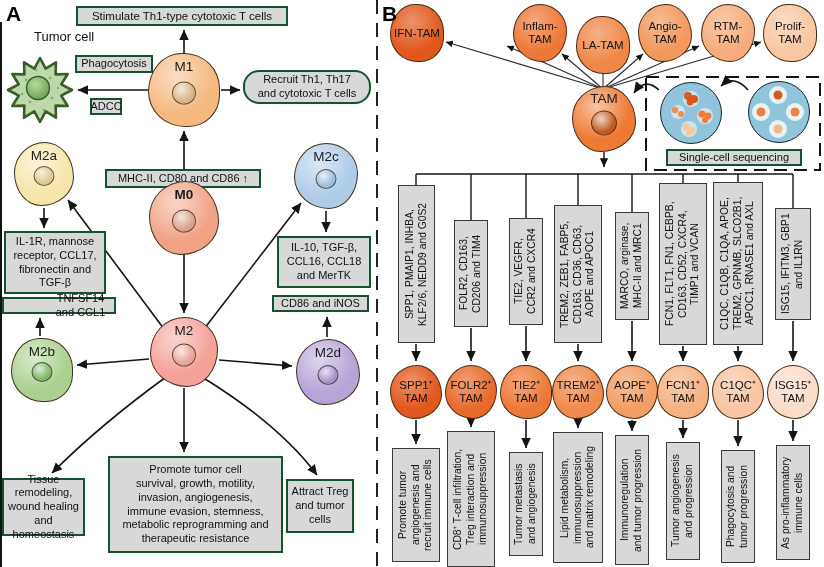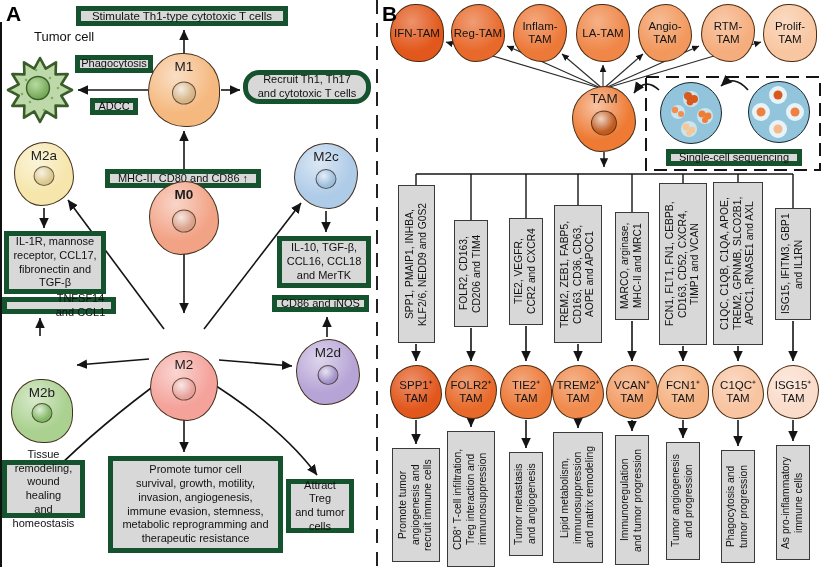"Stimulate Th1-type cytotoxic T cells" .hbox { border: 5px solid #14532d -> 2px solid #14532d }
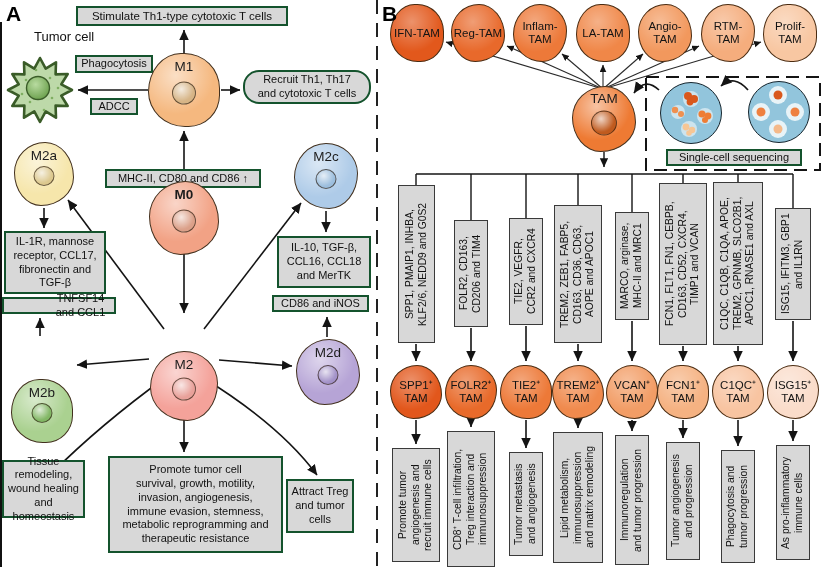"Reg-TAM" div.bcircle { html: <div>Reg-TAM</div> -> none }
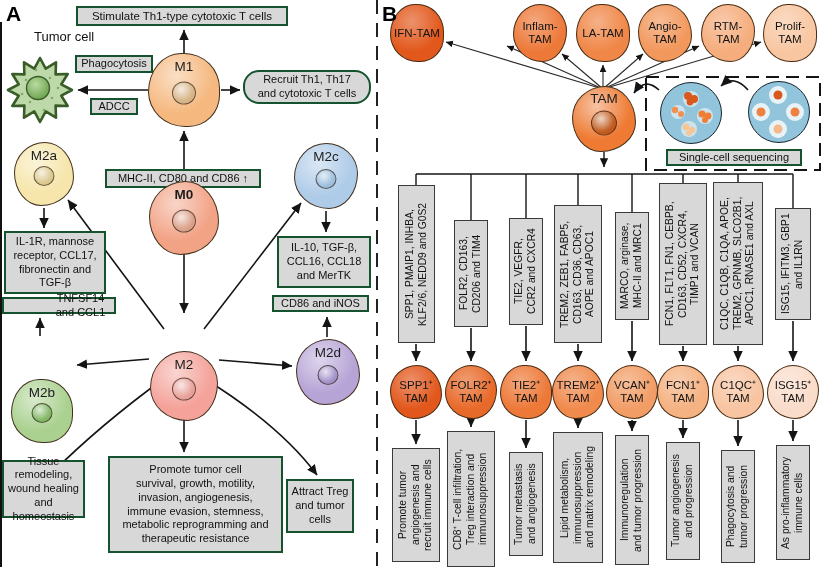"LA-TAM" div.bcircle { top: 4px -> 16px }
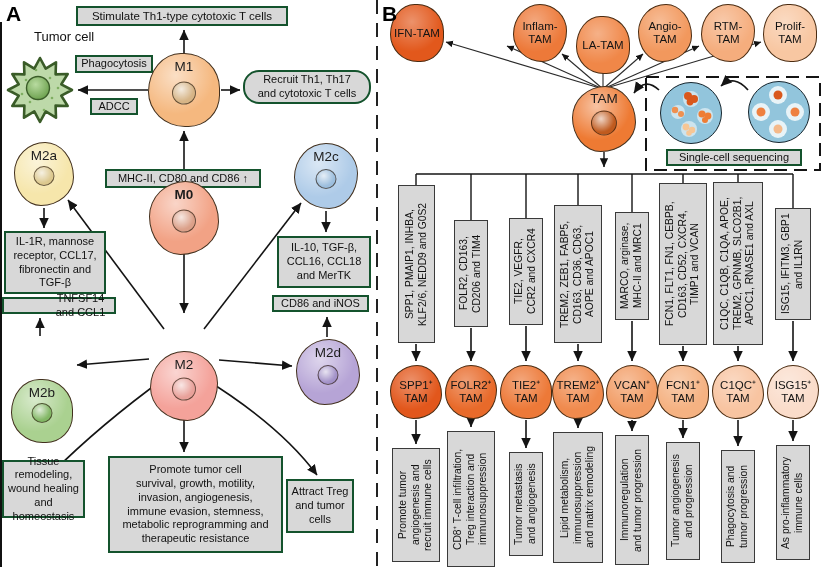"ADCC" div.hbox { width: 48px -> 32px }
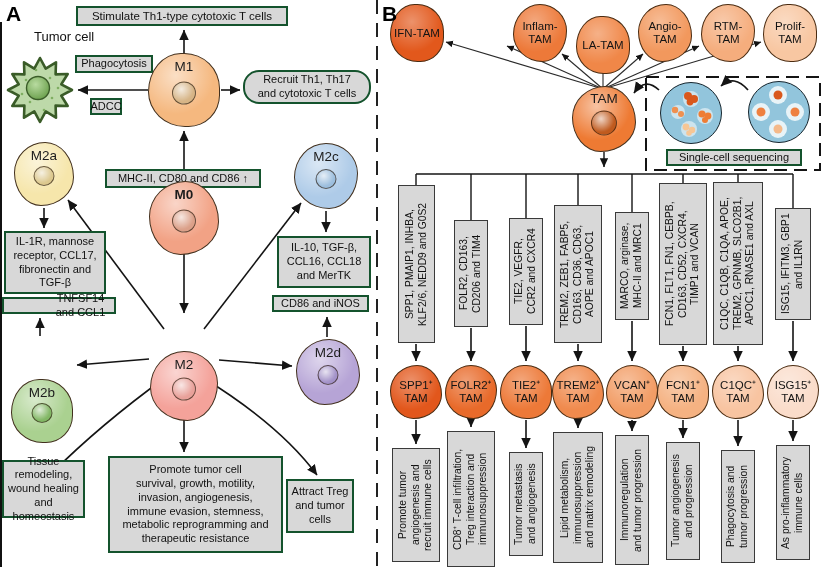"M2" div.cell { margin-top: 34px -> none }
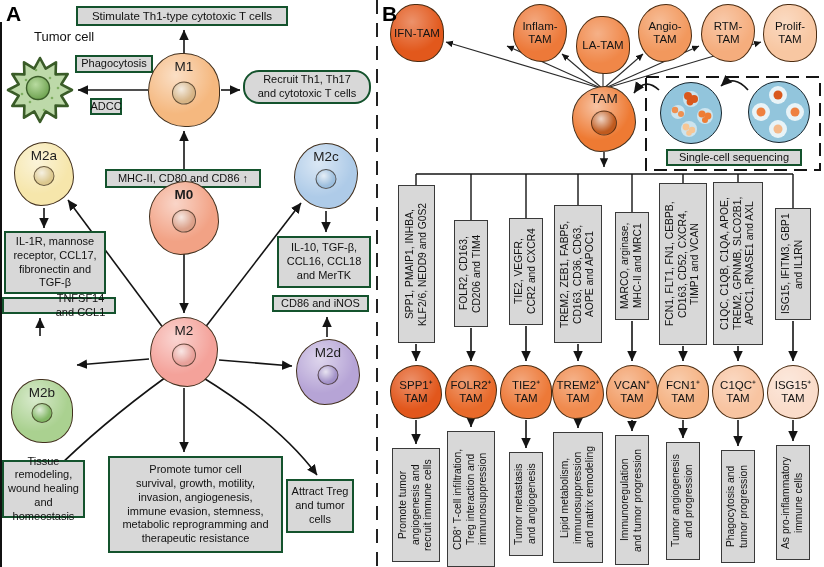"M2b" div.cell { margin-top: 41px -> none }
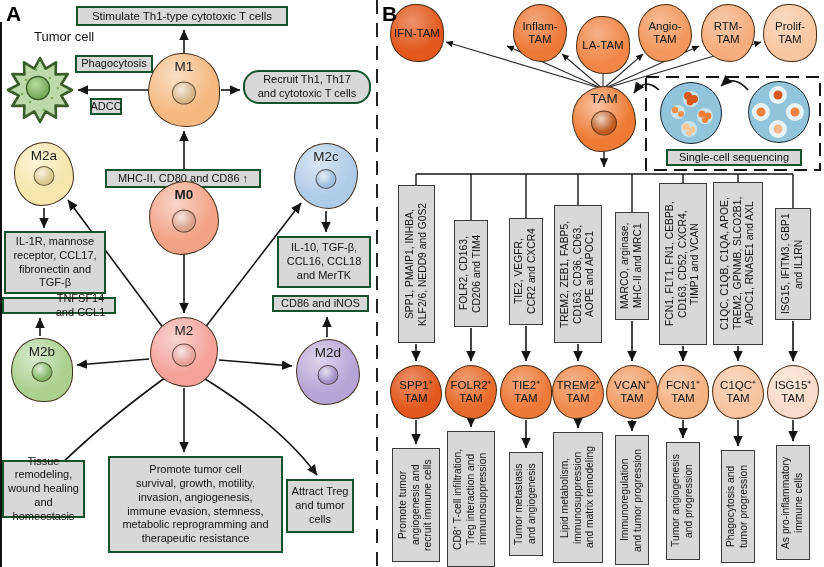"VCAN⁺" div.bcircle { text: VCAN -> AOPE }
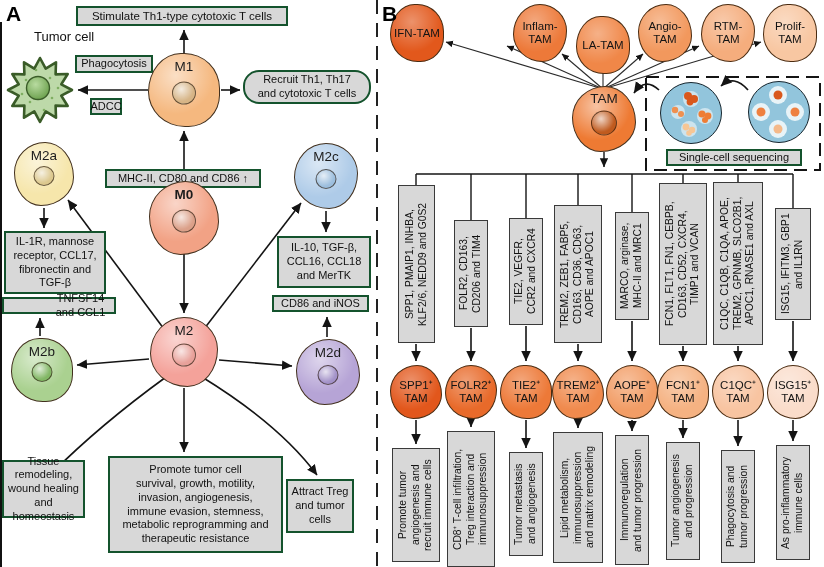"Tissue" div.hbox { top: 460px -> 478px }
